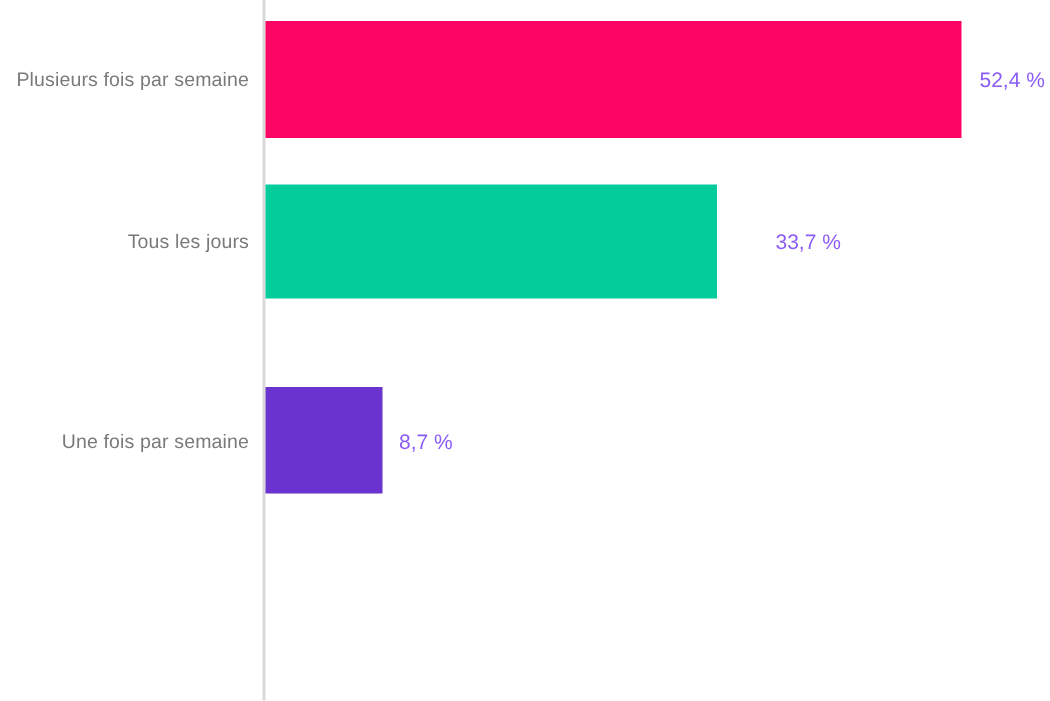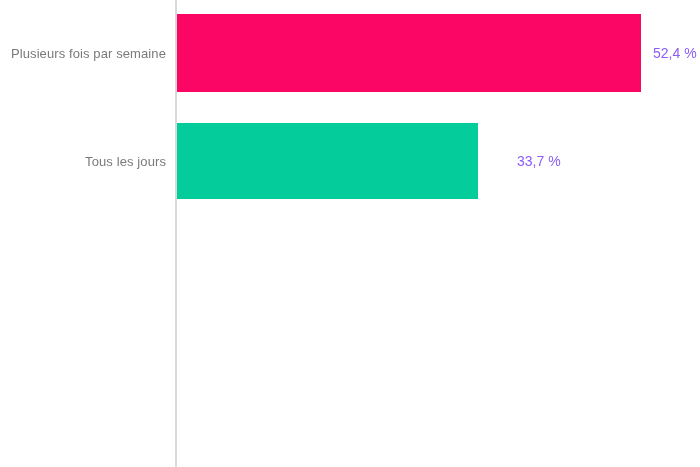"Une fois par semaine" div.bar-row { html: none -> <div> <span>Une fois par semaine</span> <div></div> <span>8,7 %</span> </div> }
